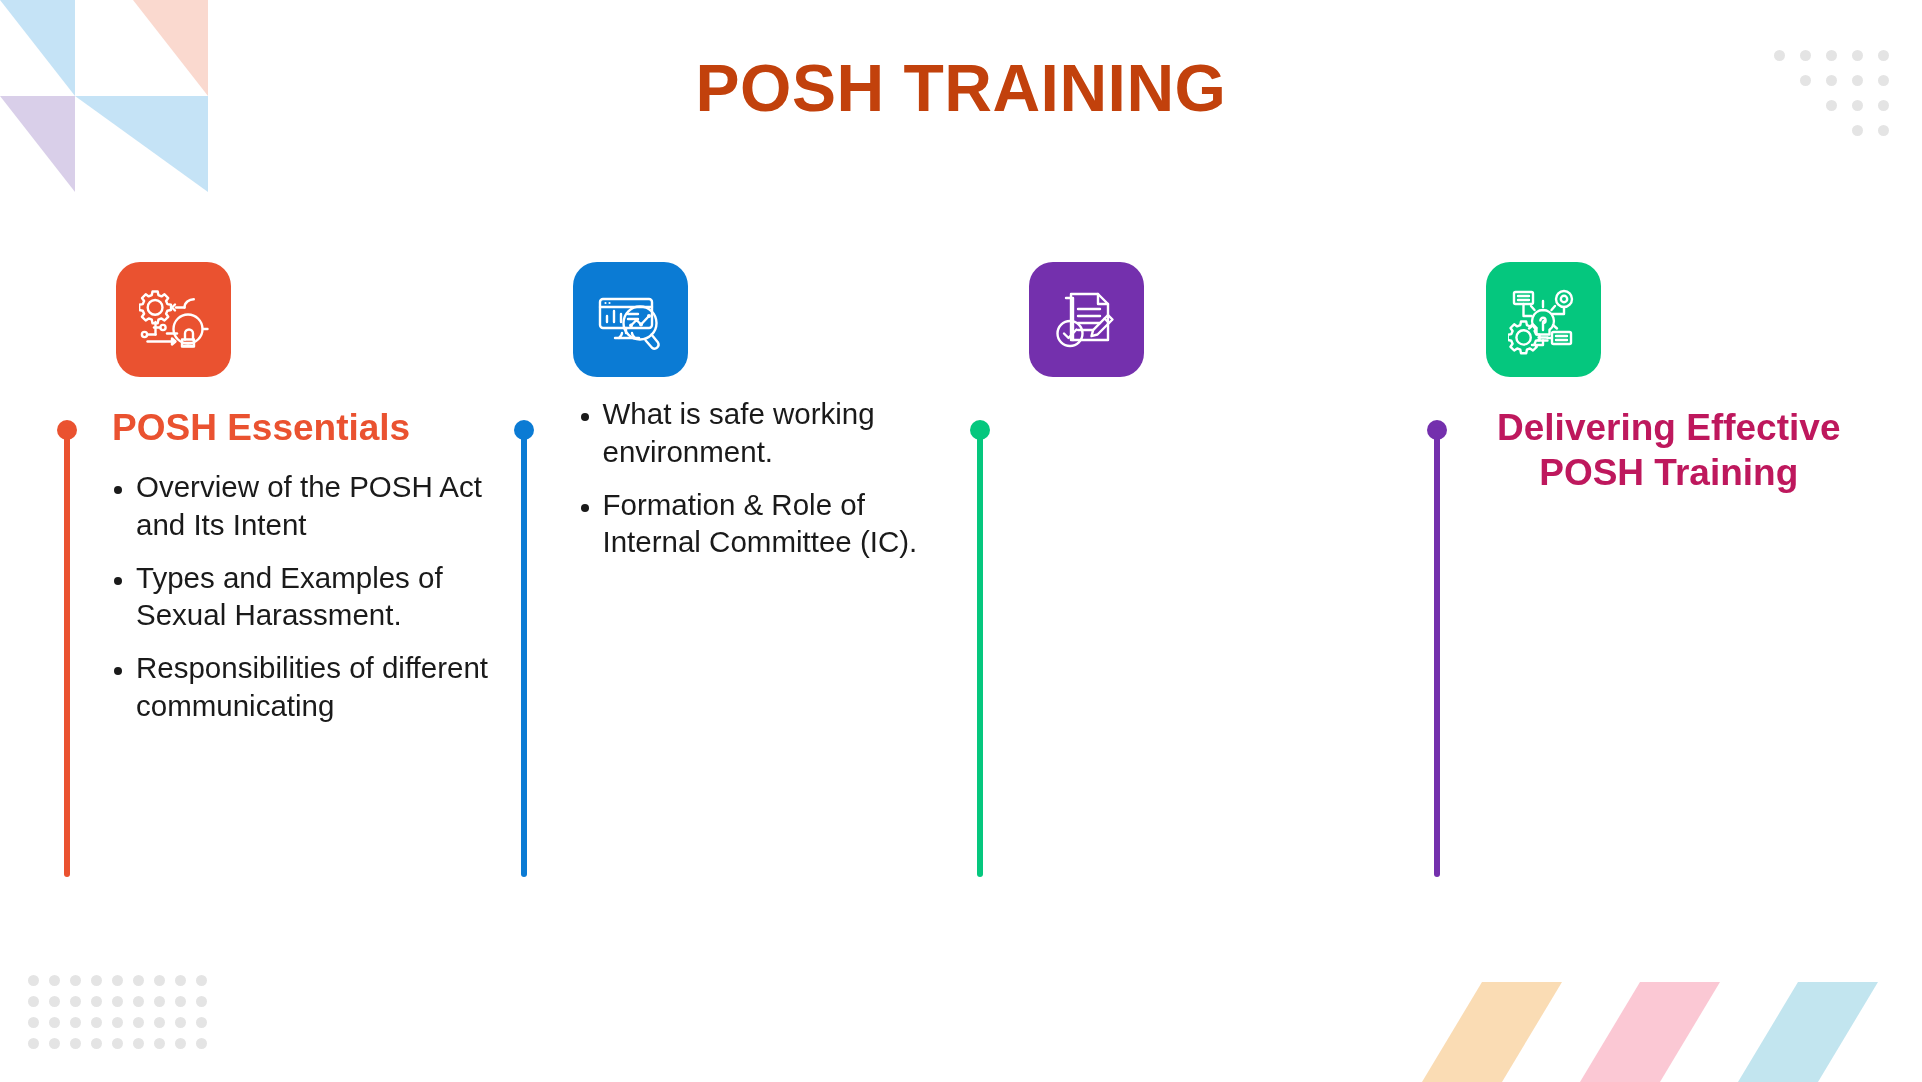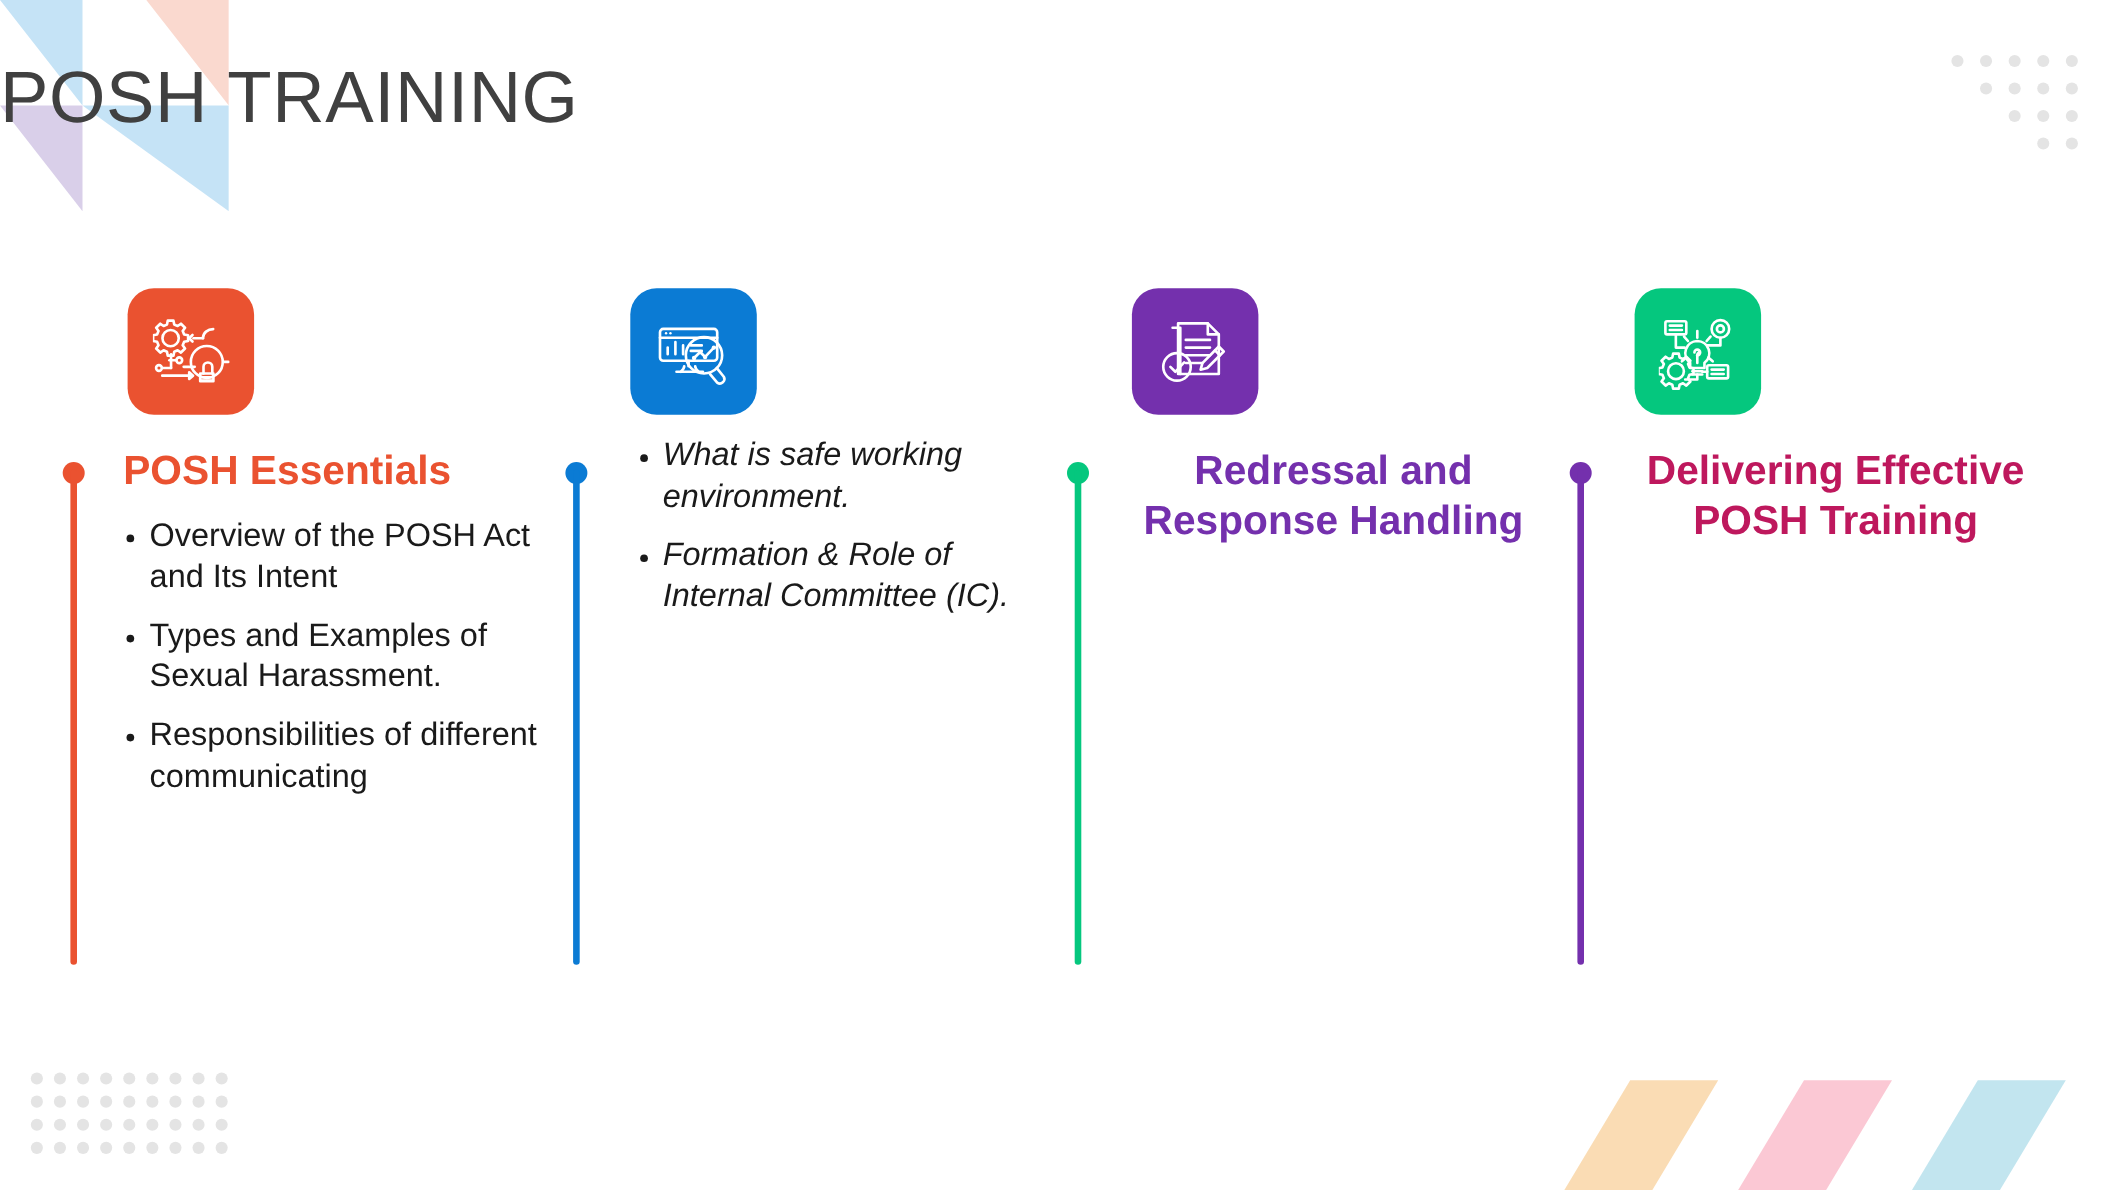"POSH TRAINING" #title { color: #404040 -> #c2410c; font-weight: 400 -> 700; text-align: left -> center }
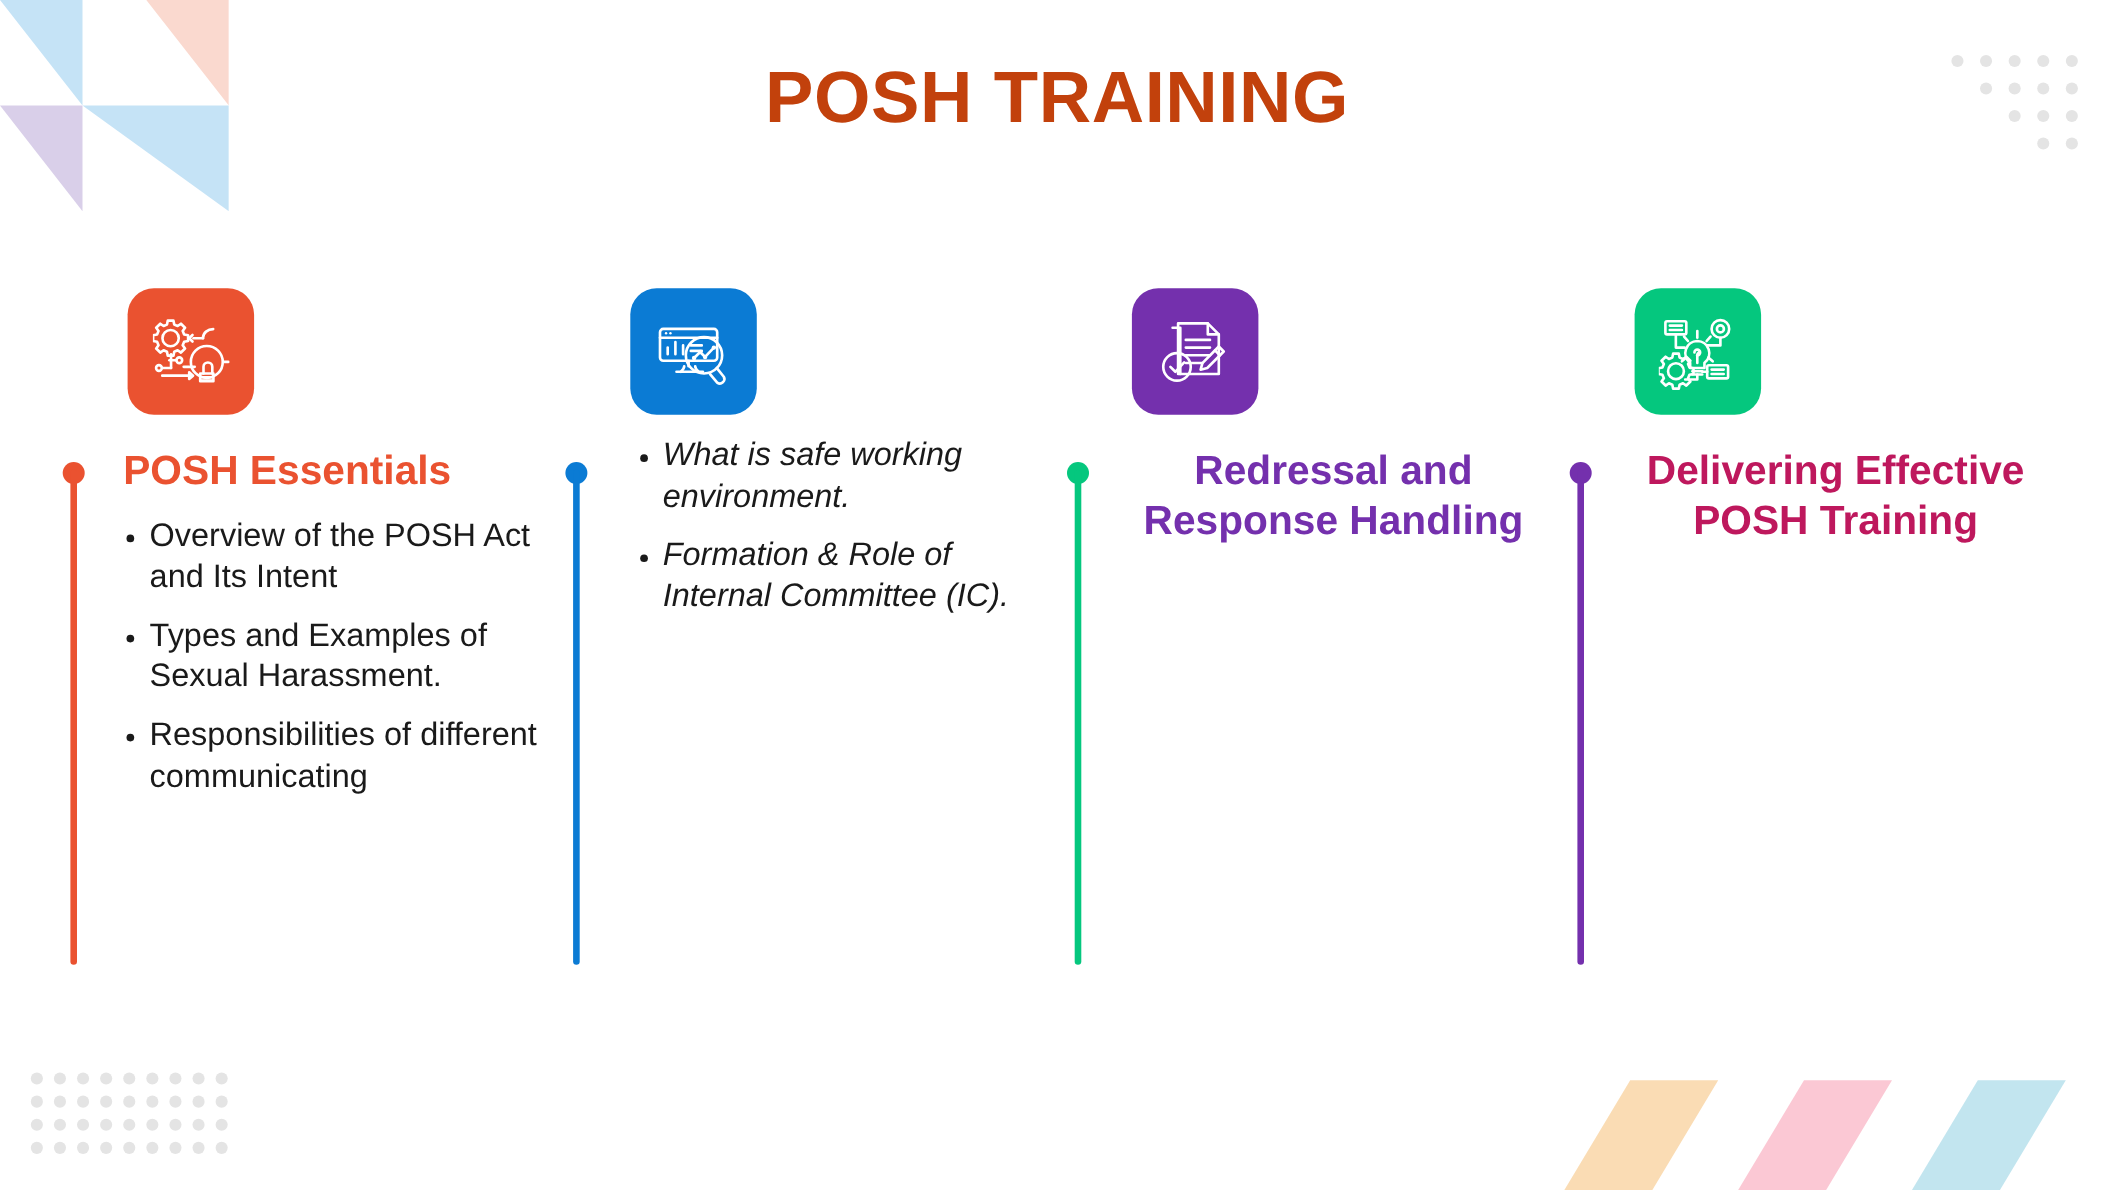"What is safe working environment." .col-2 .bullets { font-style: italic -> none }
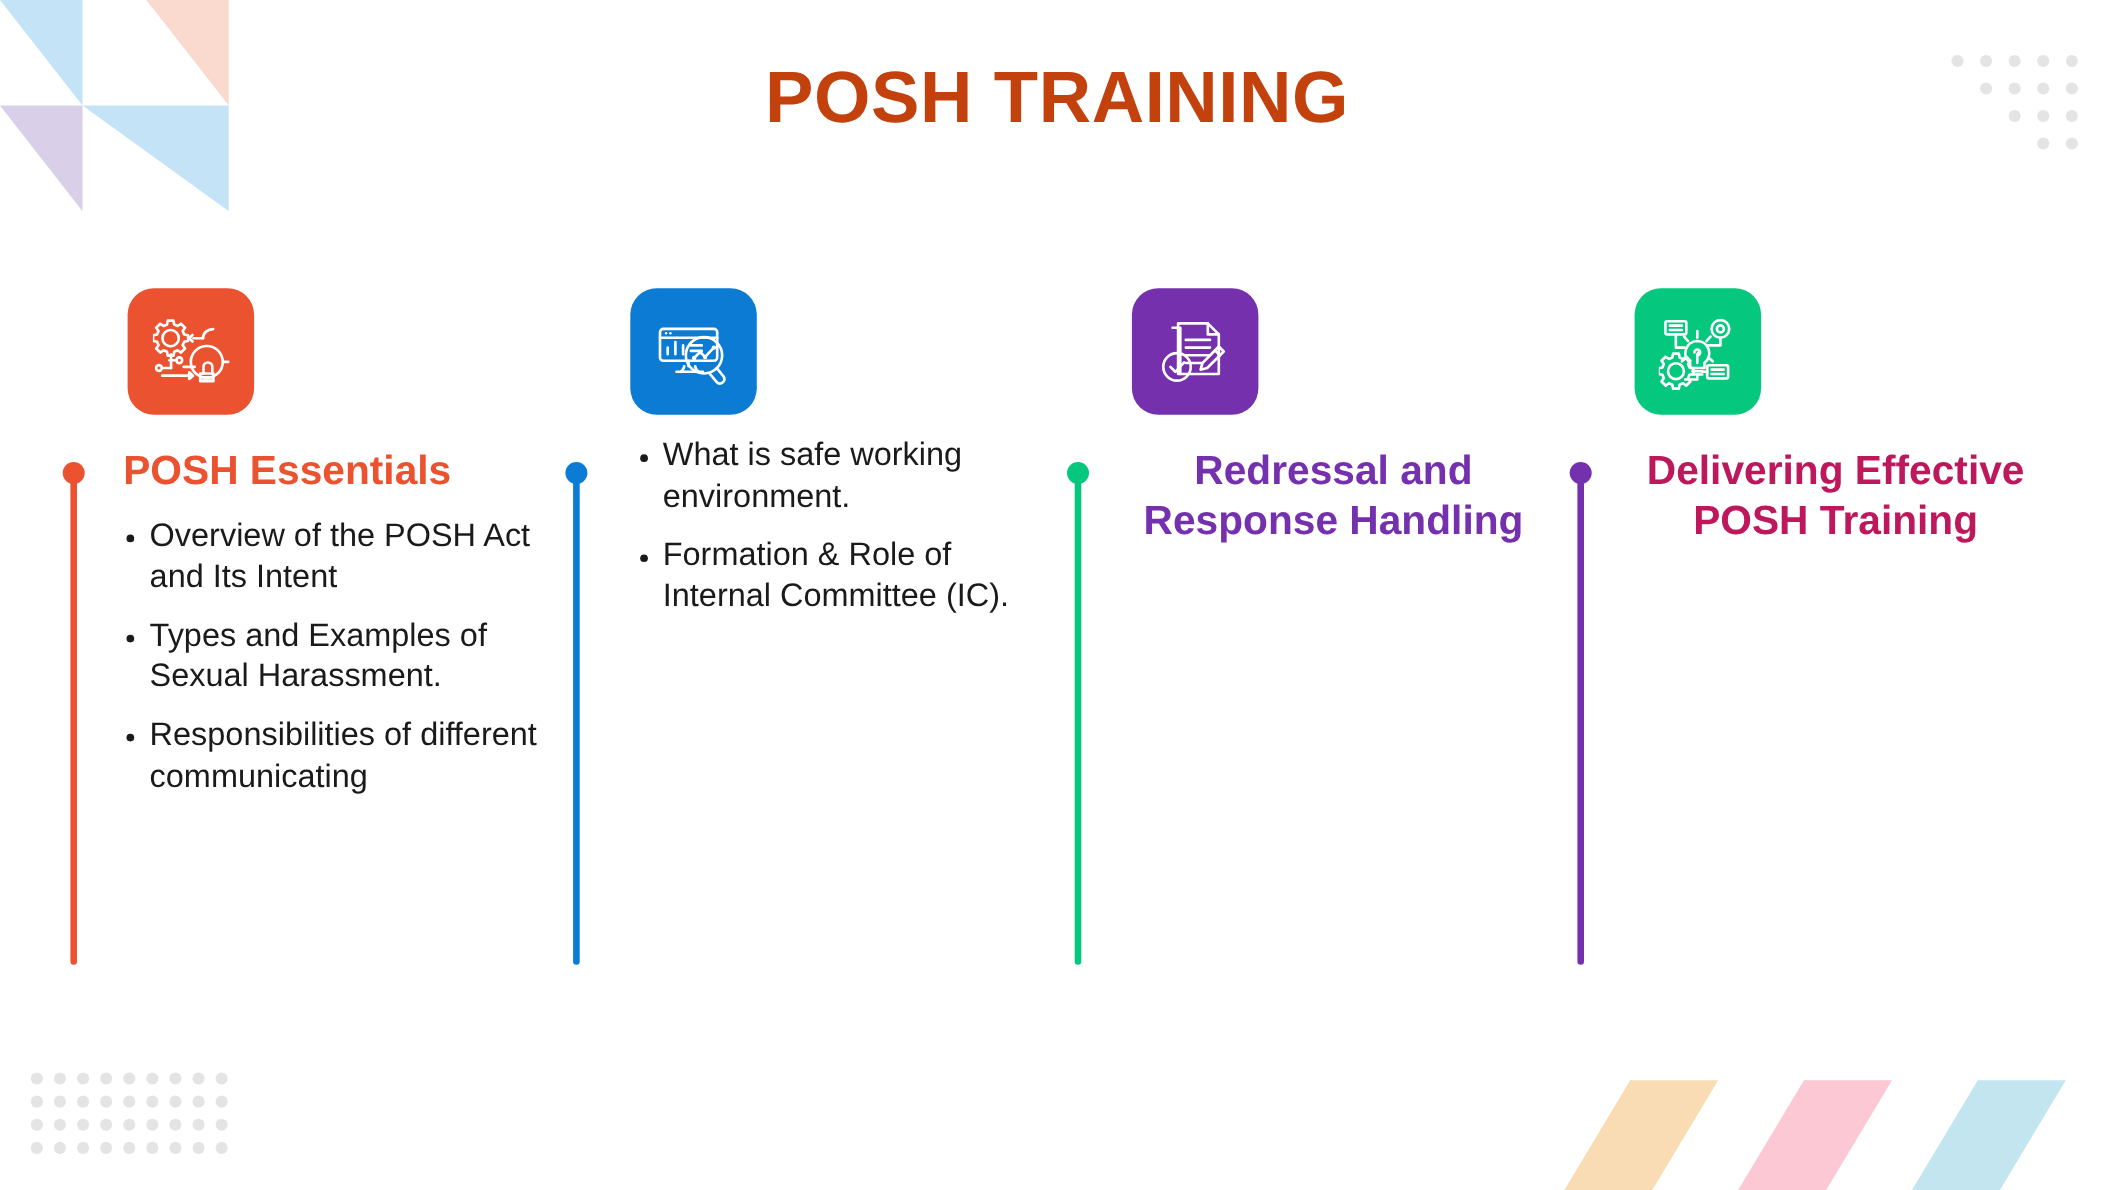"Redressal and Response Handling" div.col-title { html: <div>Redressal and Response Handling</div> -> none }
